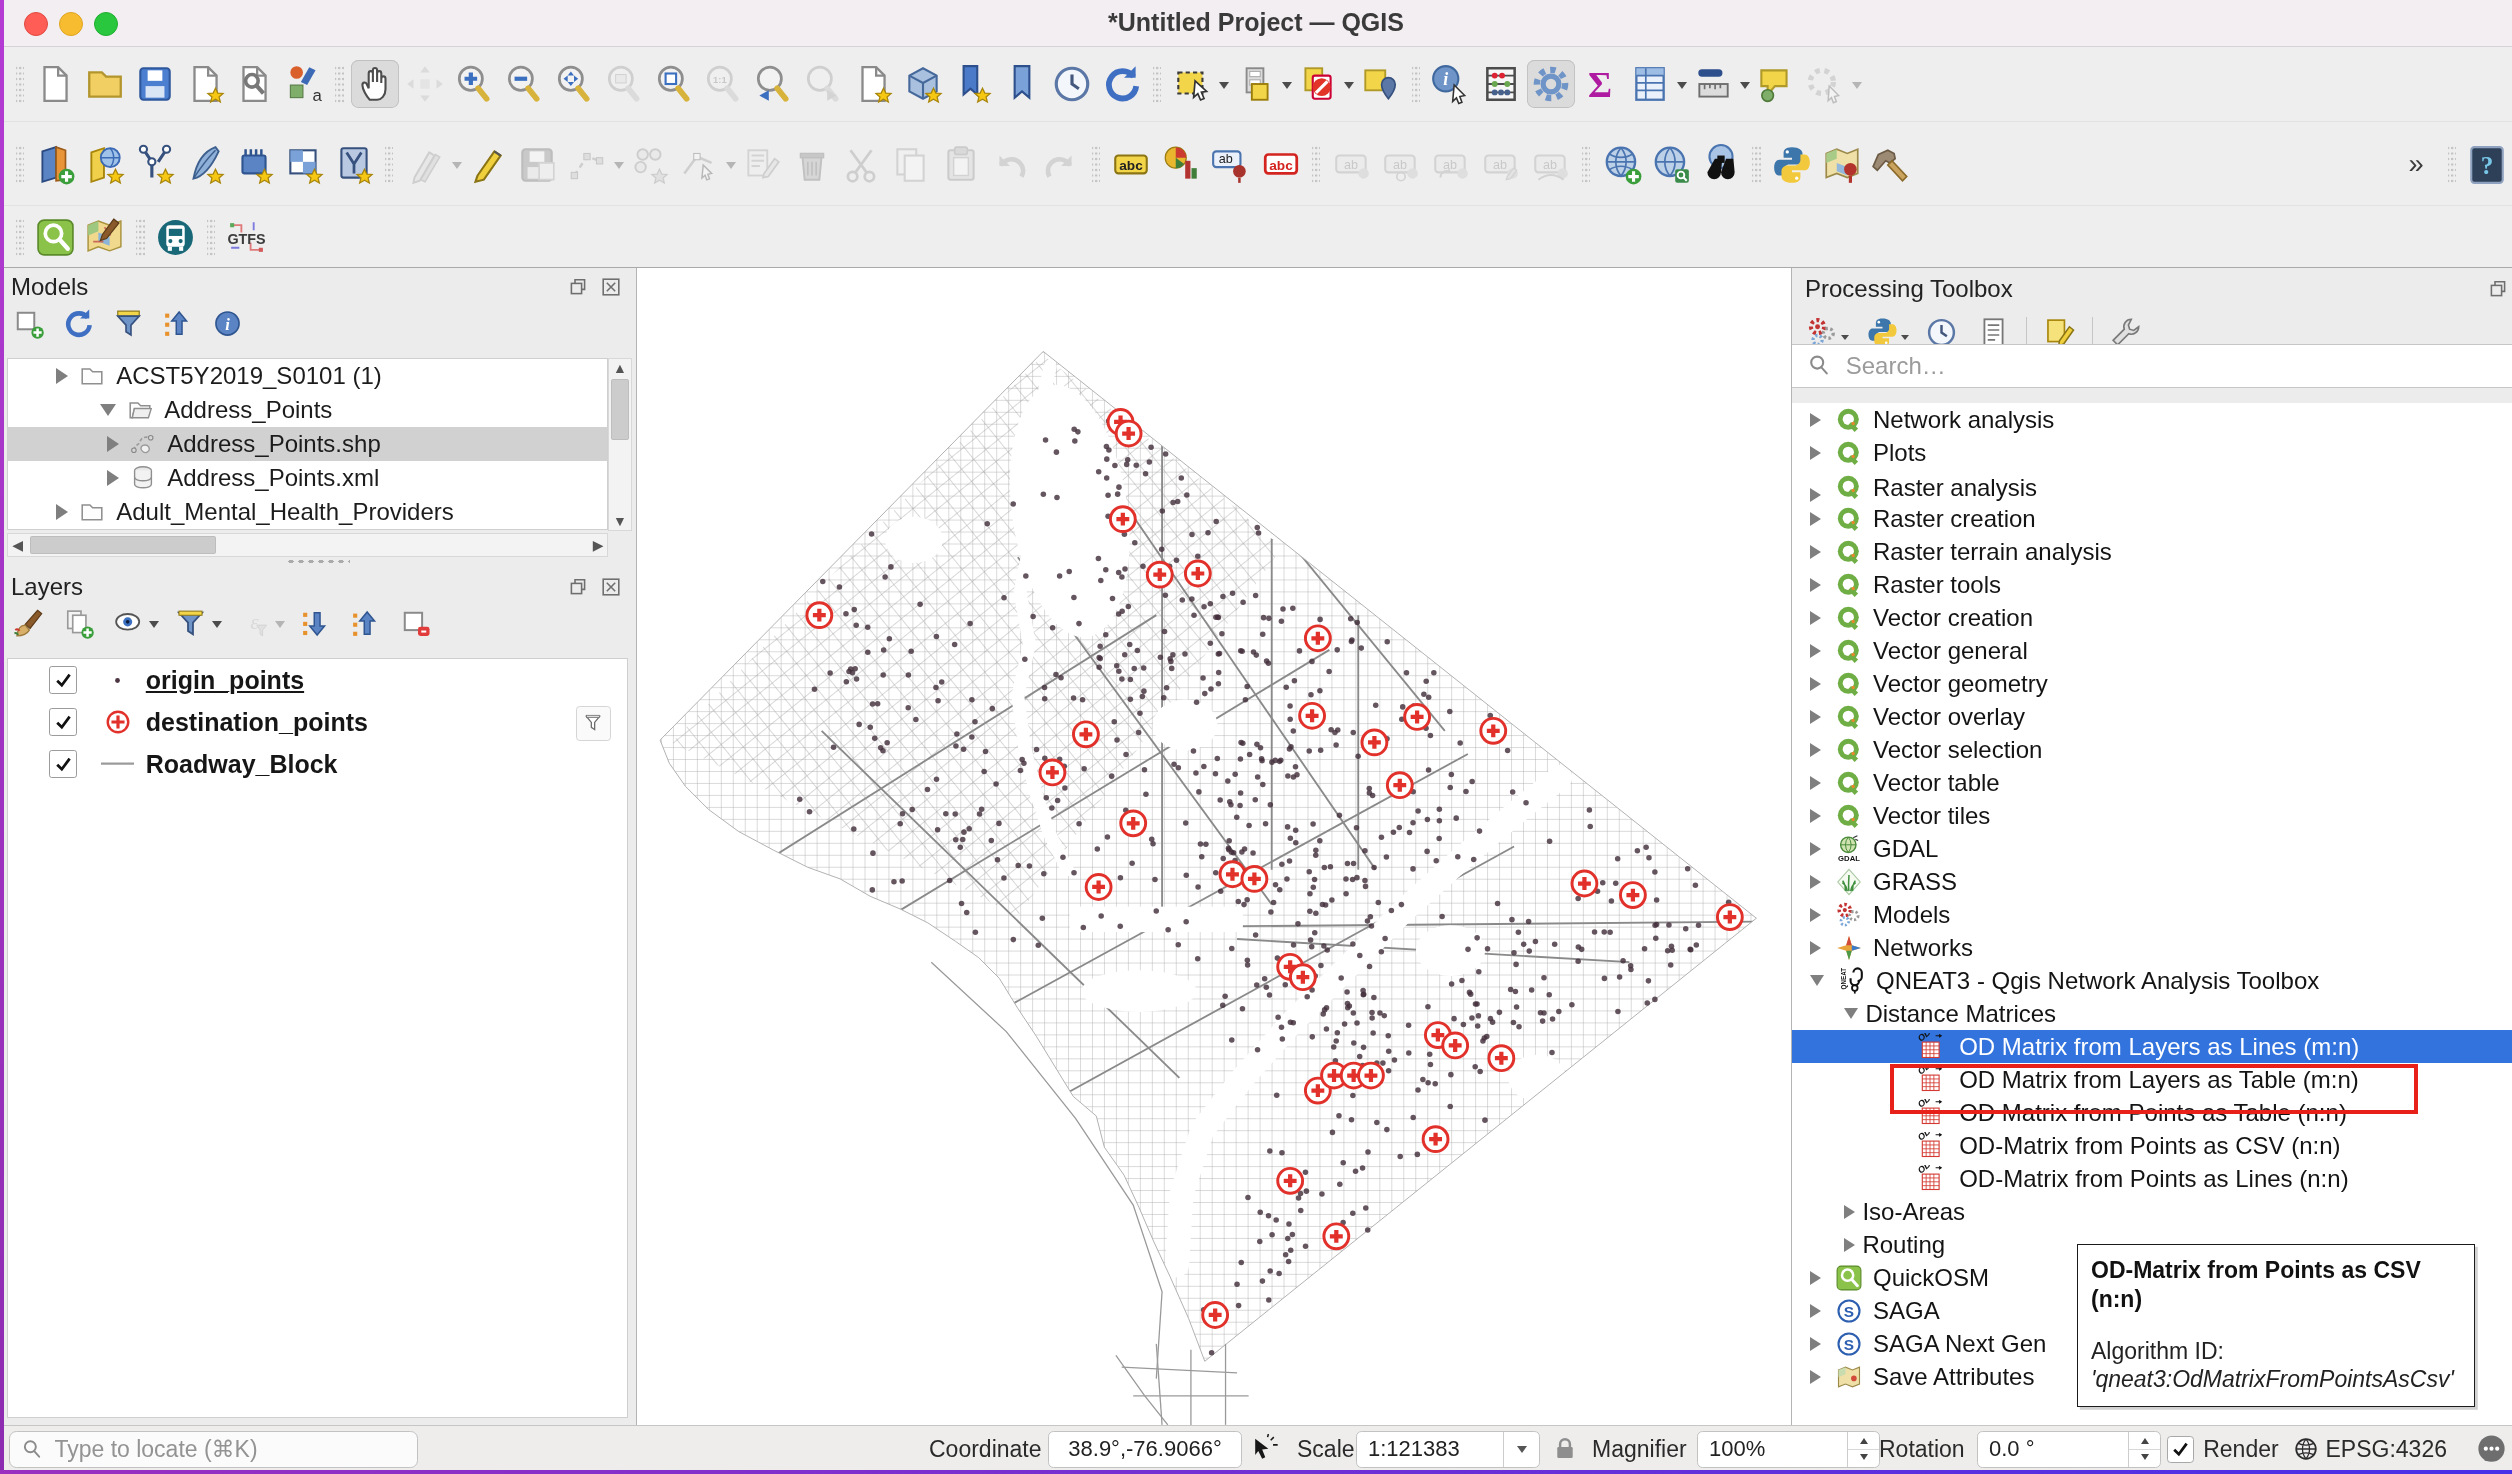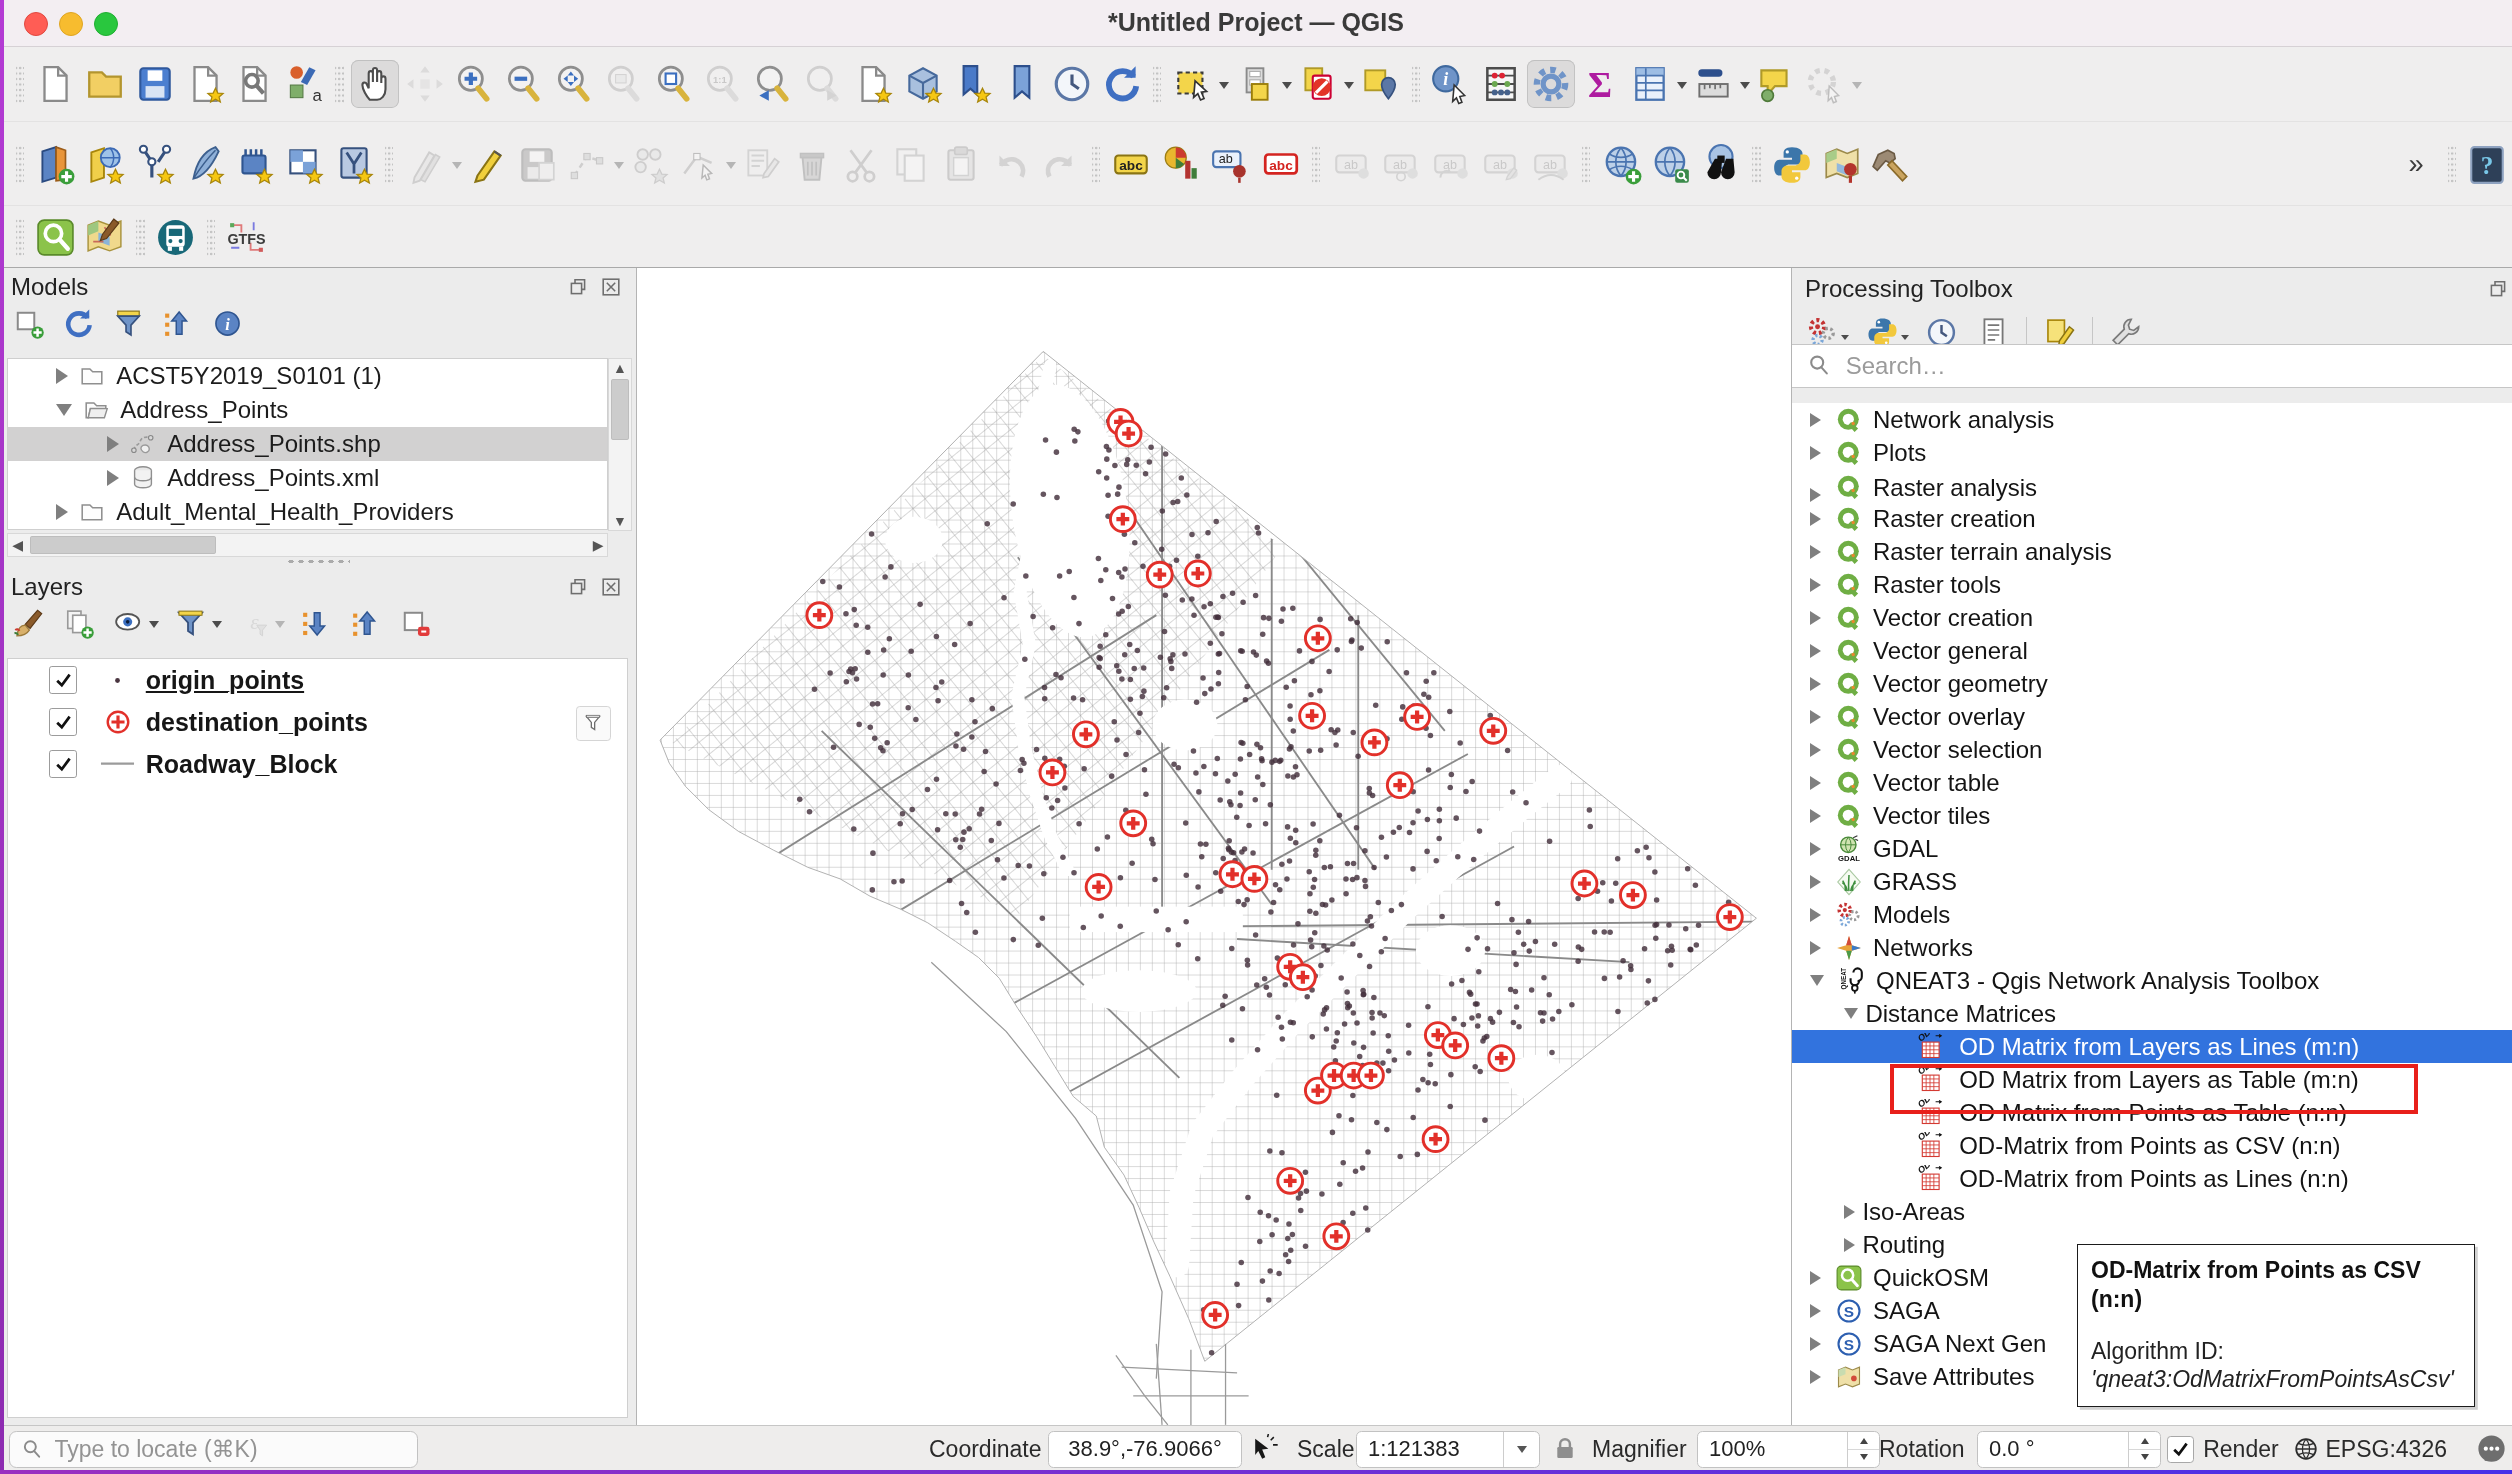"Address_Points" div.btrow { margin-left: none -> 44px }
